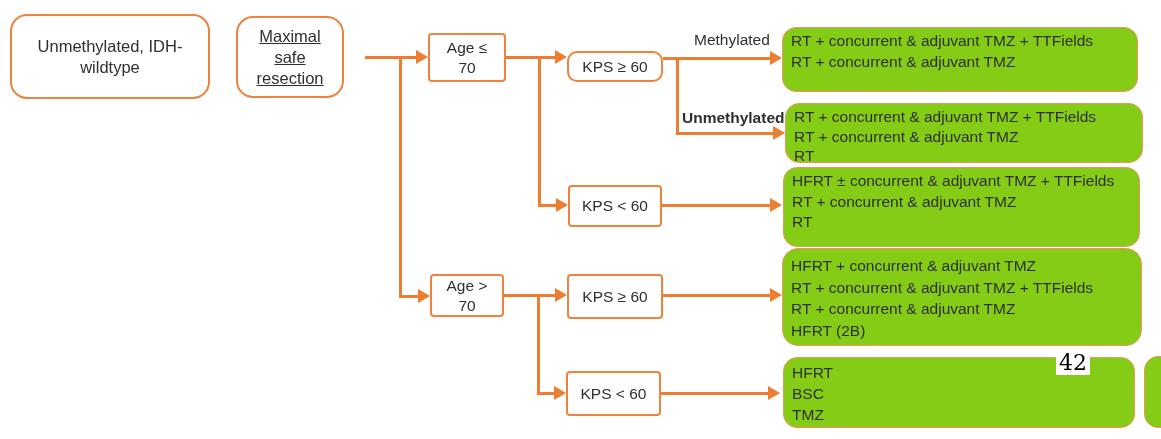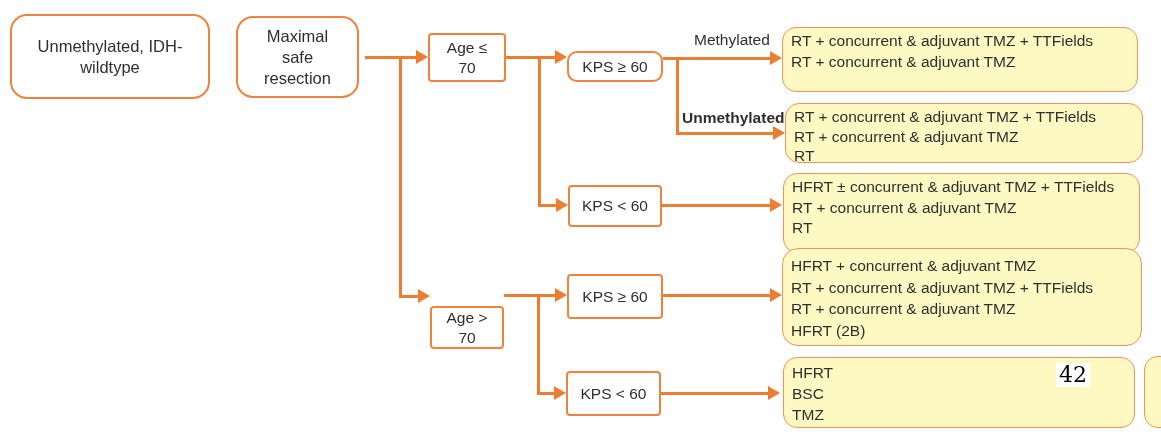"Maximal safe resection" div.box { text-decoration: none -> underline; width: 123px -> 108px }
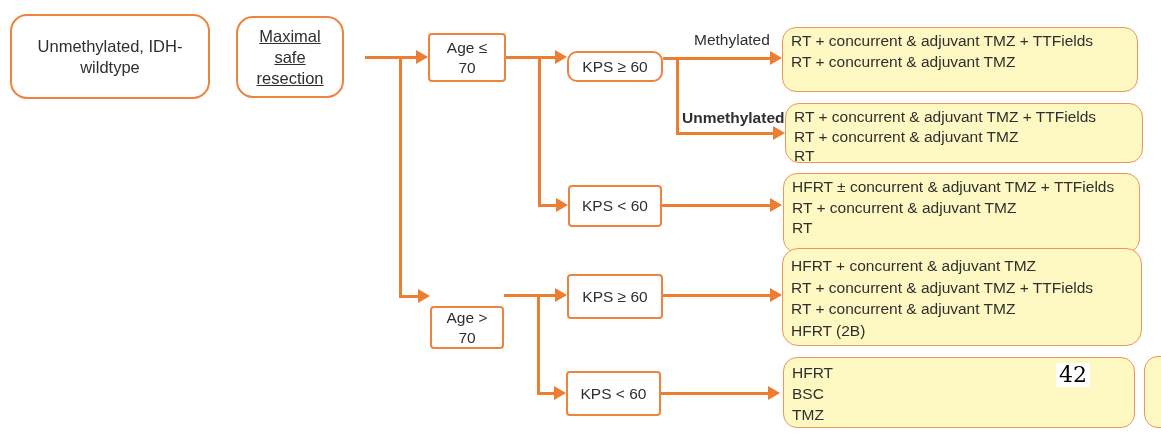"RT + concurrent & adjuvant" .tbox { background: #fef9c3 -> #84cc16 }
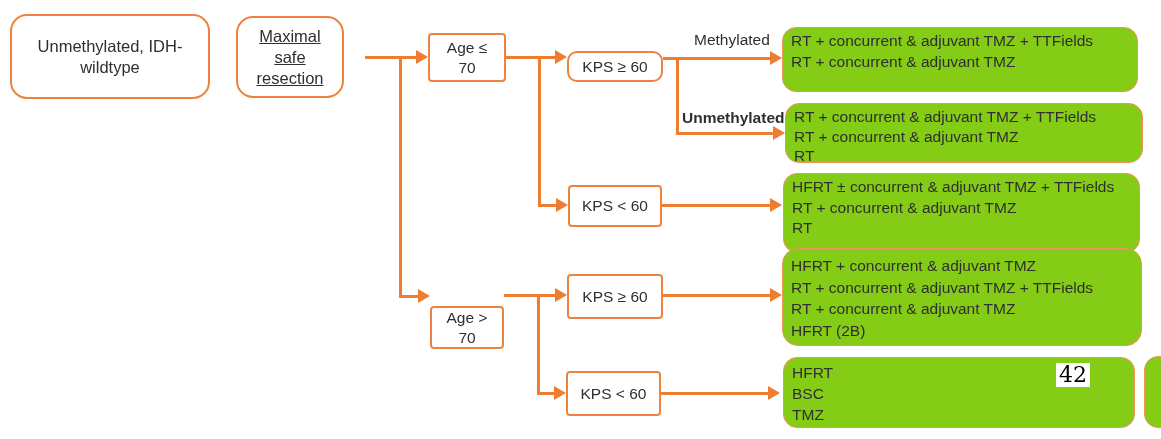"HFRT ± concurrent & adjuvant" div.tbox { top: 173px -> 167px }
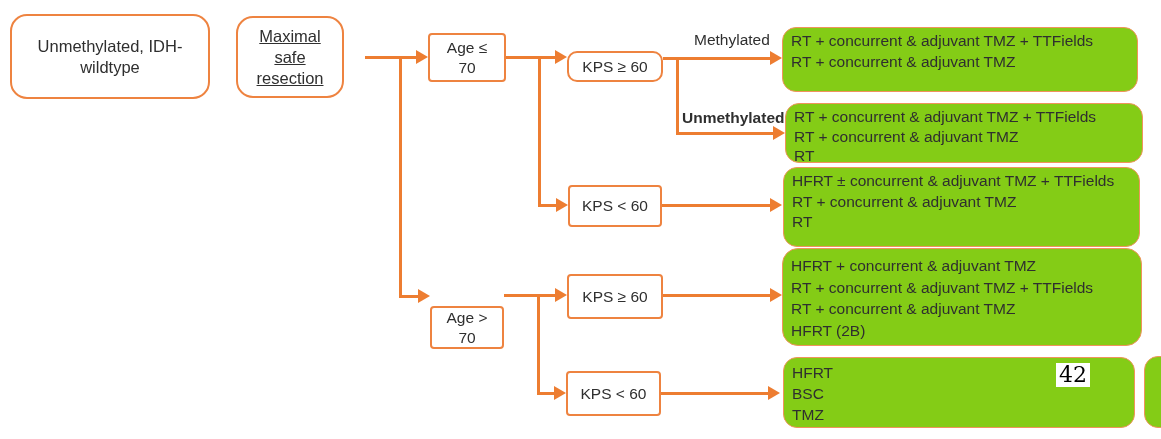"Age > 70" div.box { margin-top: 32px -> none }
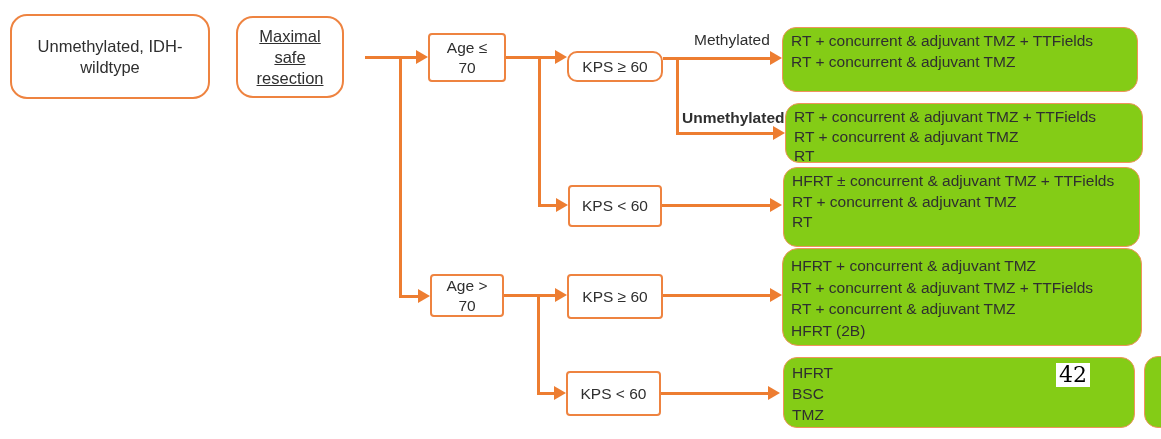"42" div.pagenum { margin-top: 12px -> none }
